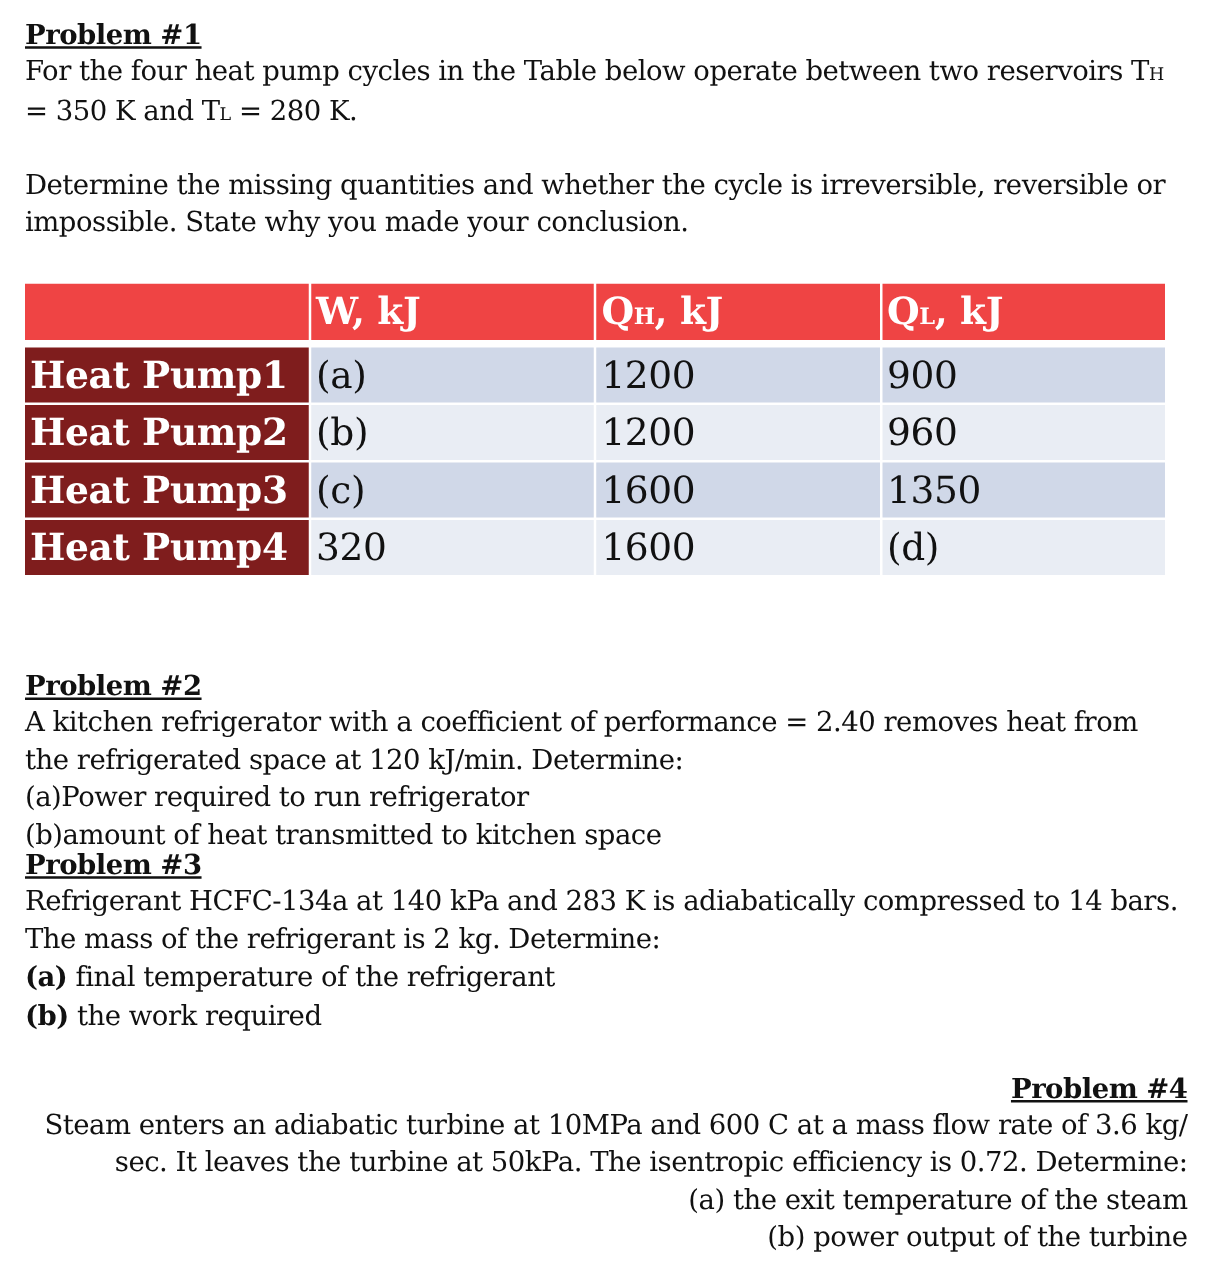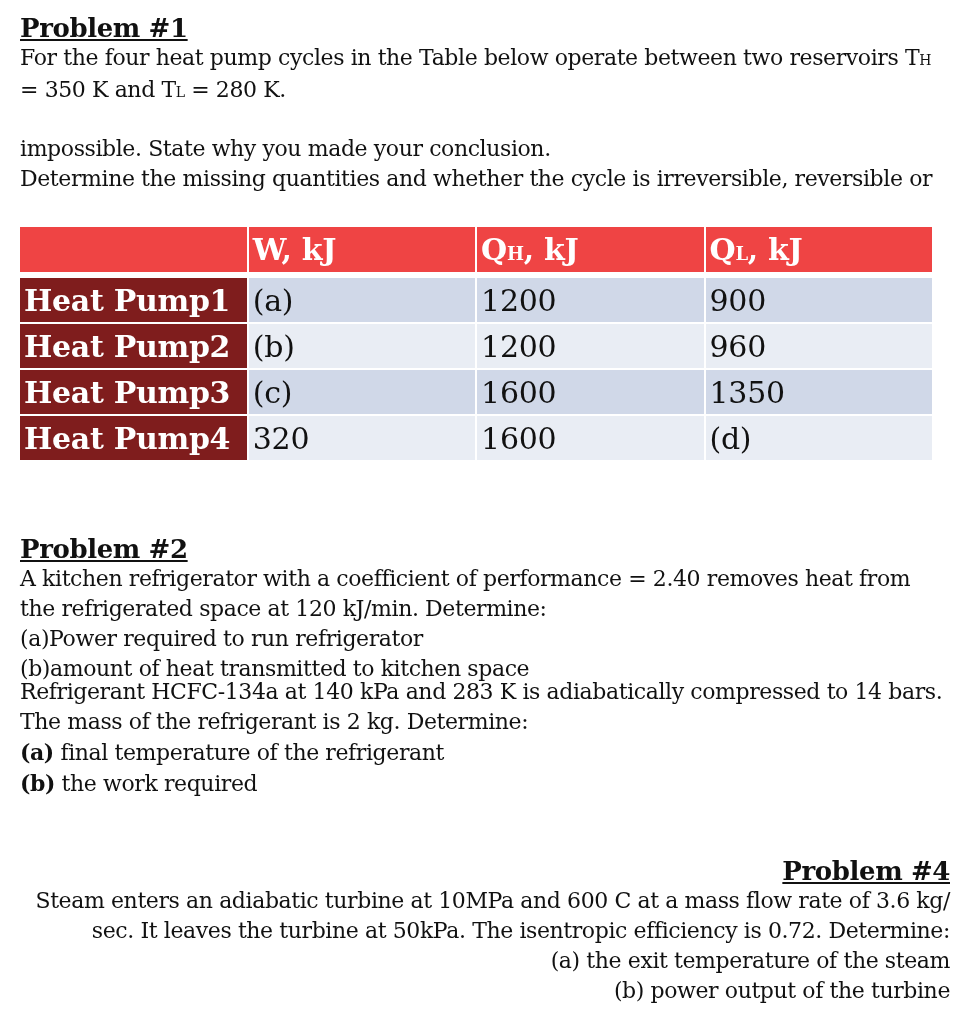"Problem #1" .heading { font-size: 26px -> 22px }
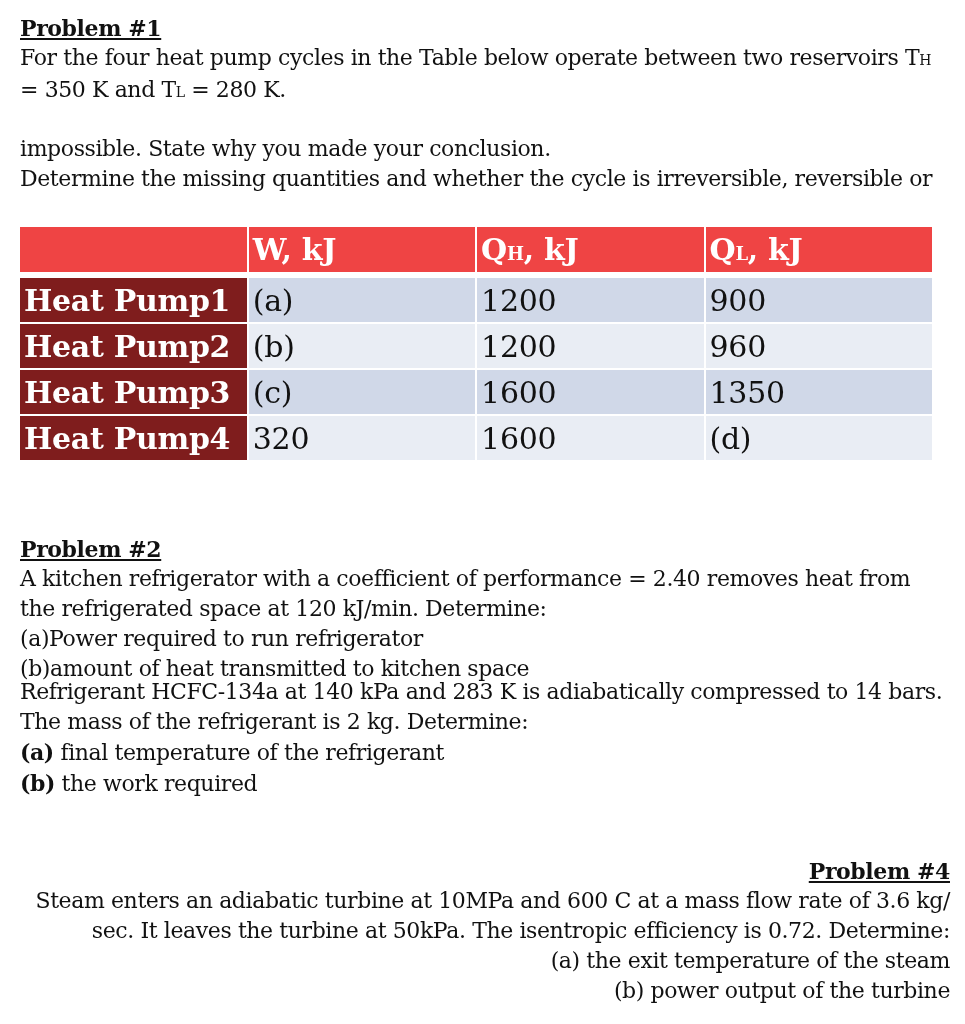"impossible. State why you made" div.line { order: before "Determine the missing quantities and" -> after "Determine the missing quantities and" }
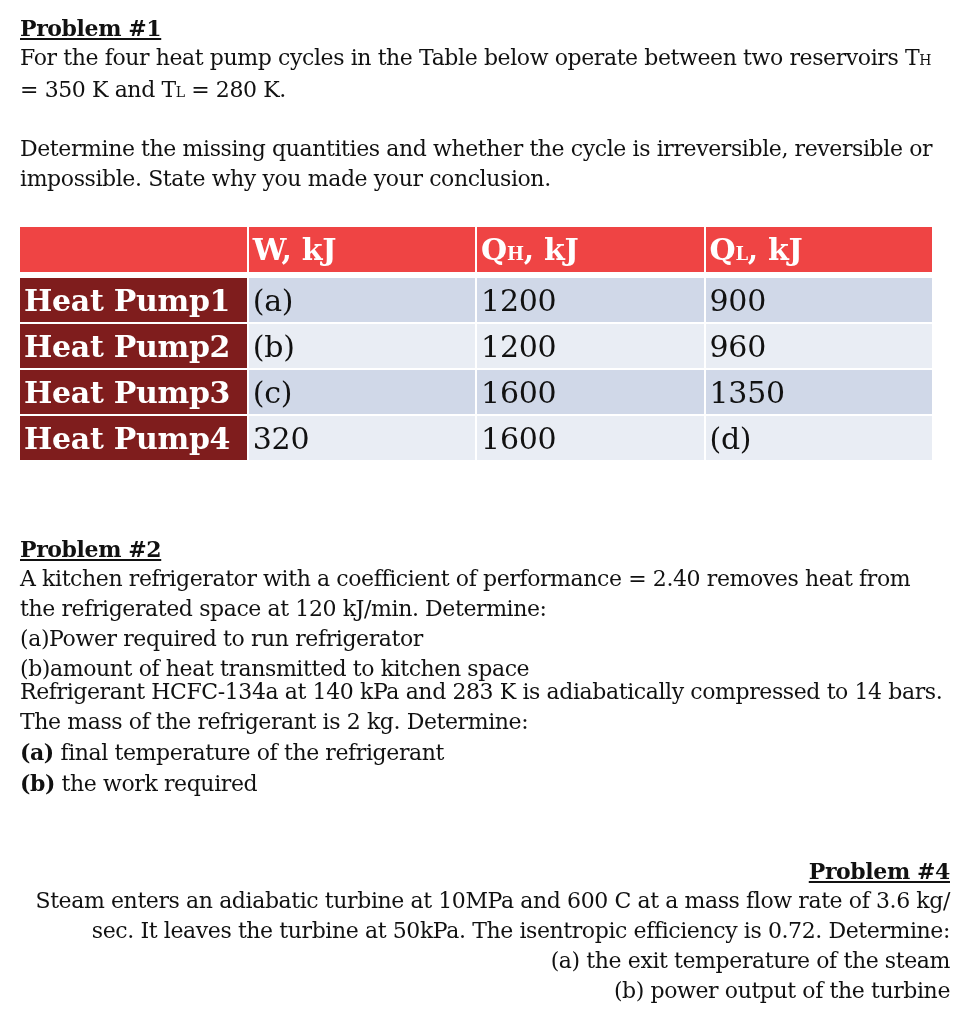"Problem #3" div.heading { html: none -> <div>Problem #3</div> }
